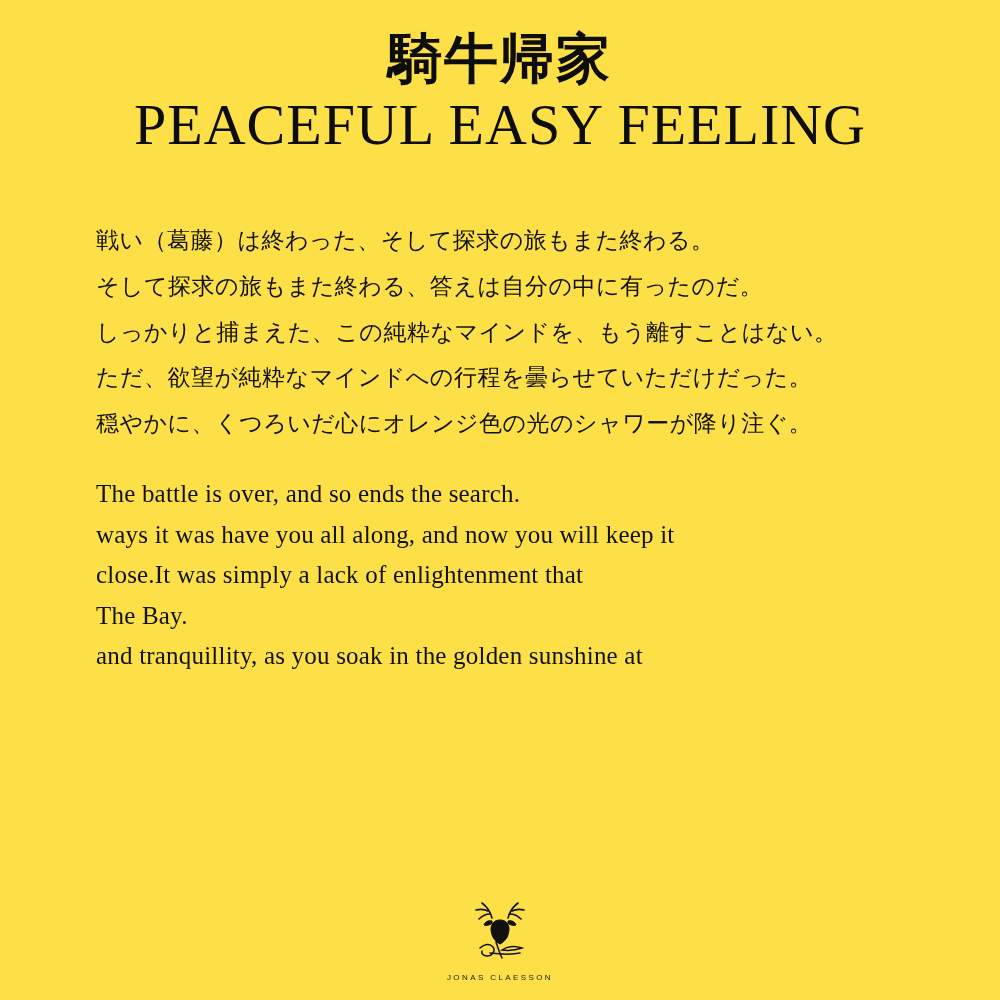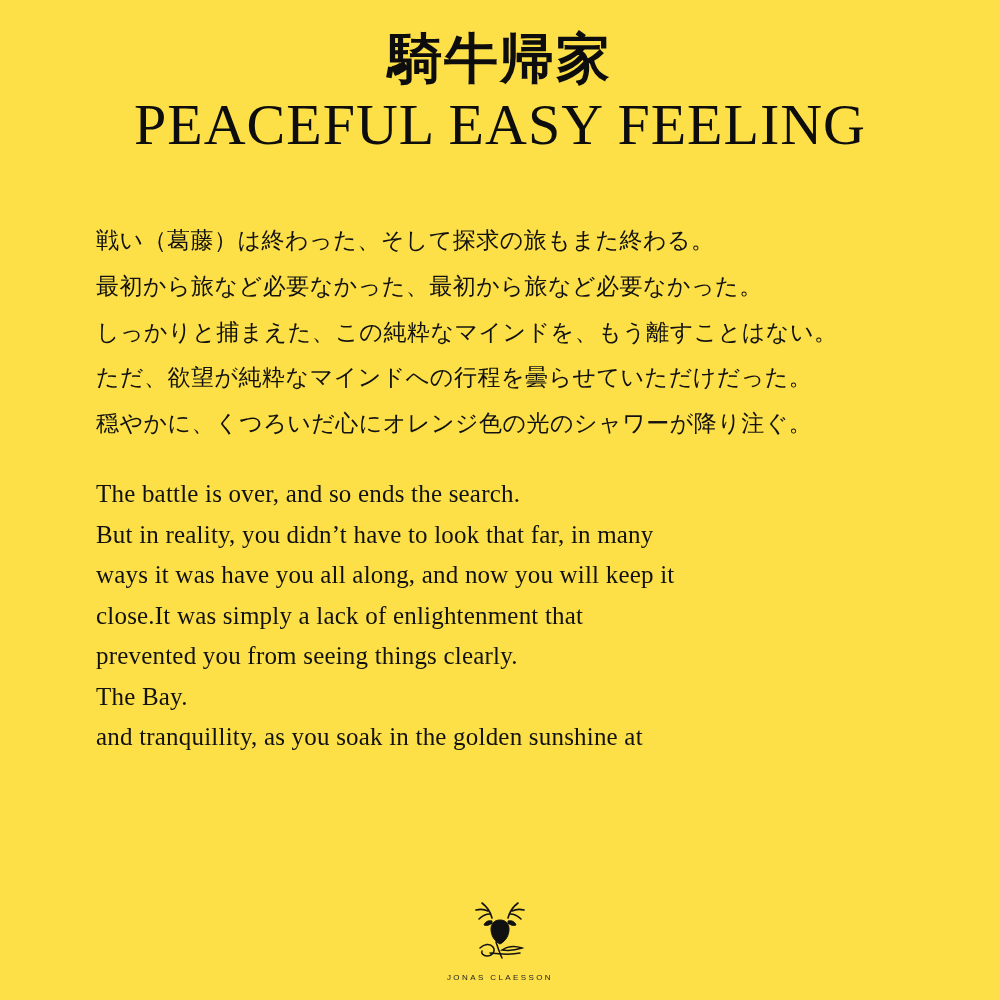"最初から旅など必要なかった、最初から旅など必要なかった。" span.line { text: 最初から旅など必要なかった、最初から旅など必要なかった -> そして探求の旅もまた終わる、答えは自分の中に有ったのだ }
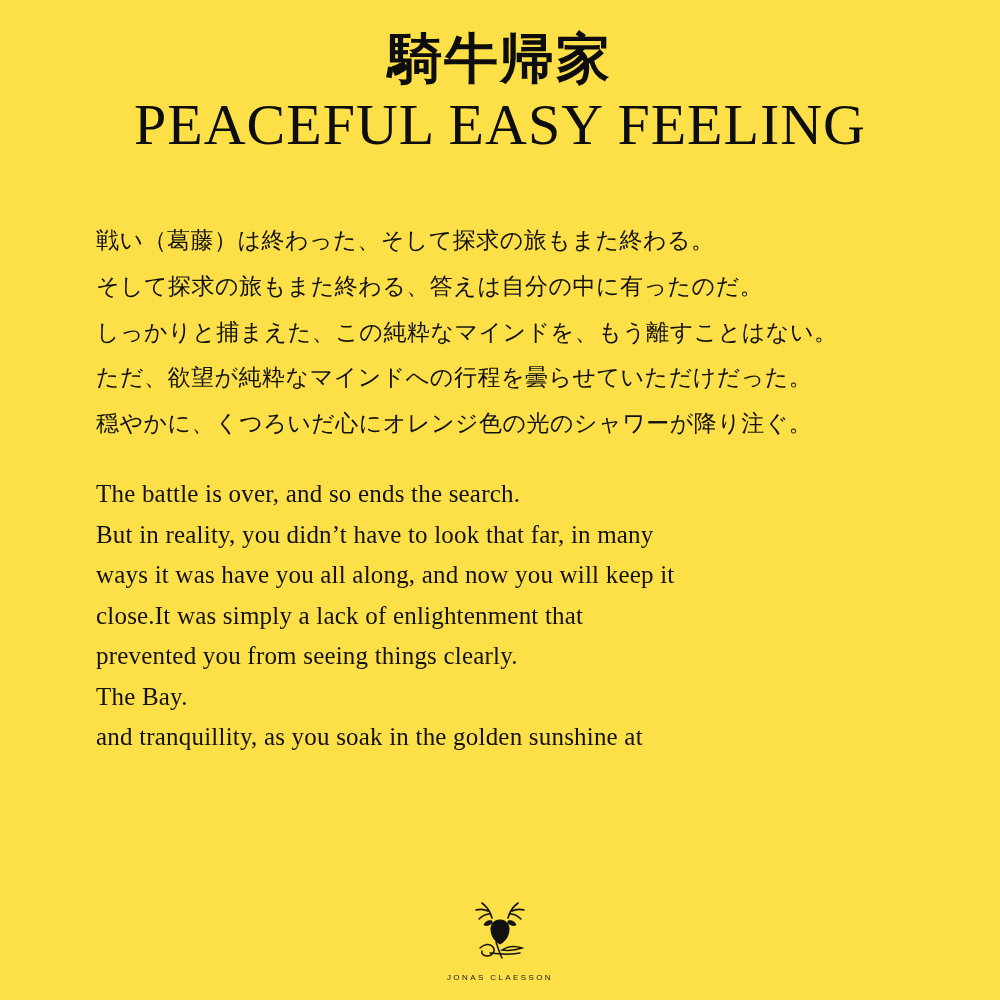"But in reality, you didn’t" span.line { html: <span>But in reality, you didn’t have to look that far, in many</span> -> none }
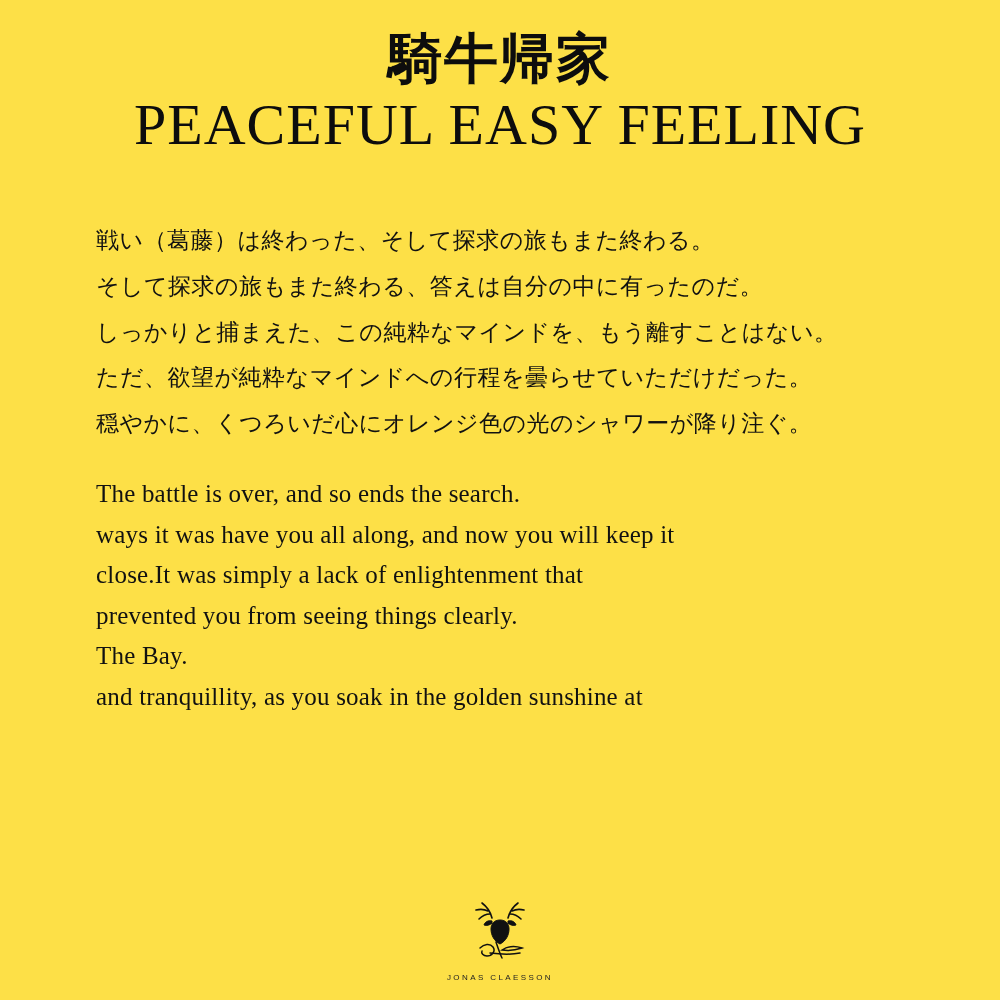"prevented you from seeing things" span.line { html: <span>prevented you from seeing things clearly.</span> -> none }
